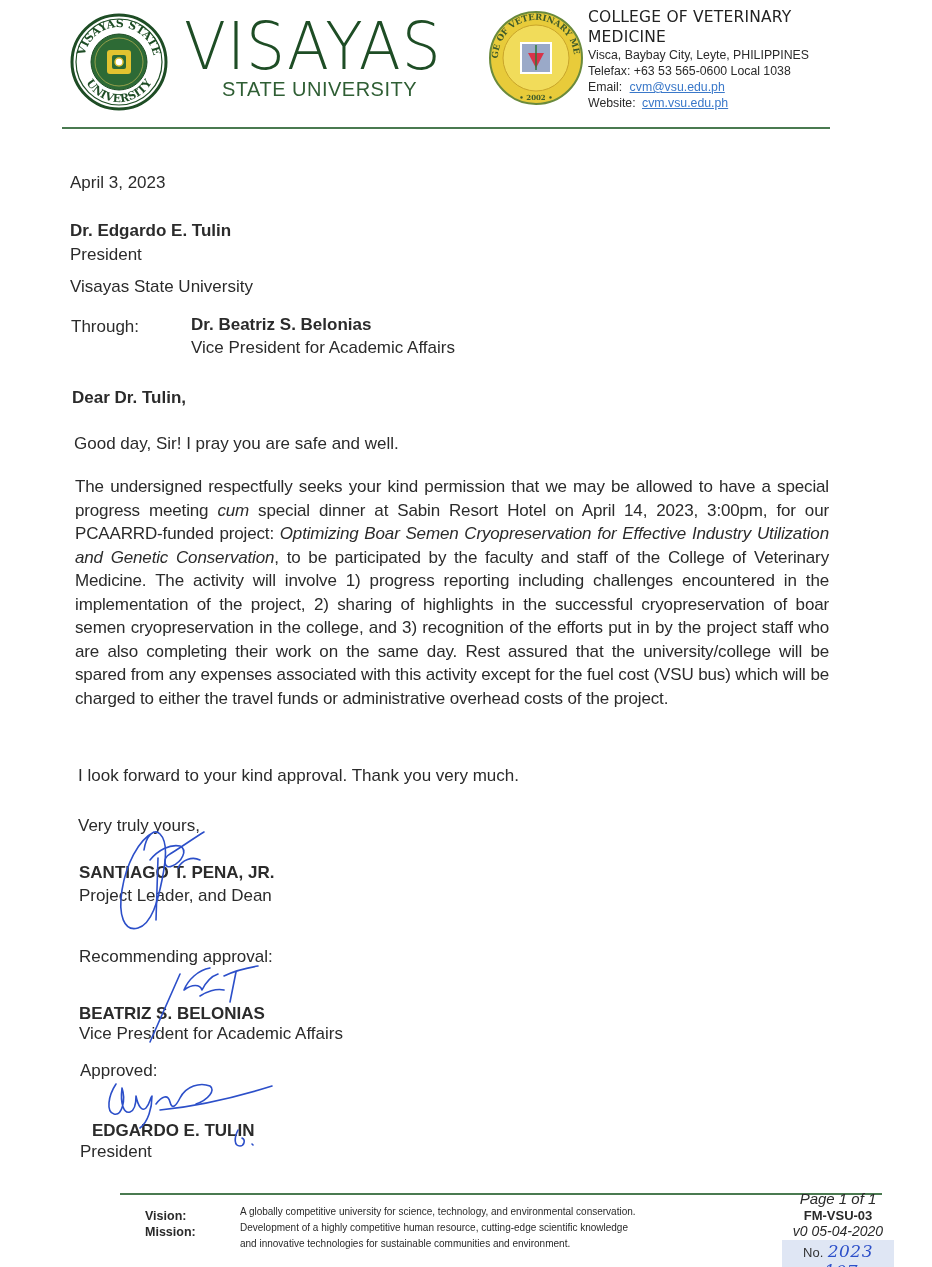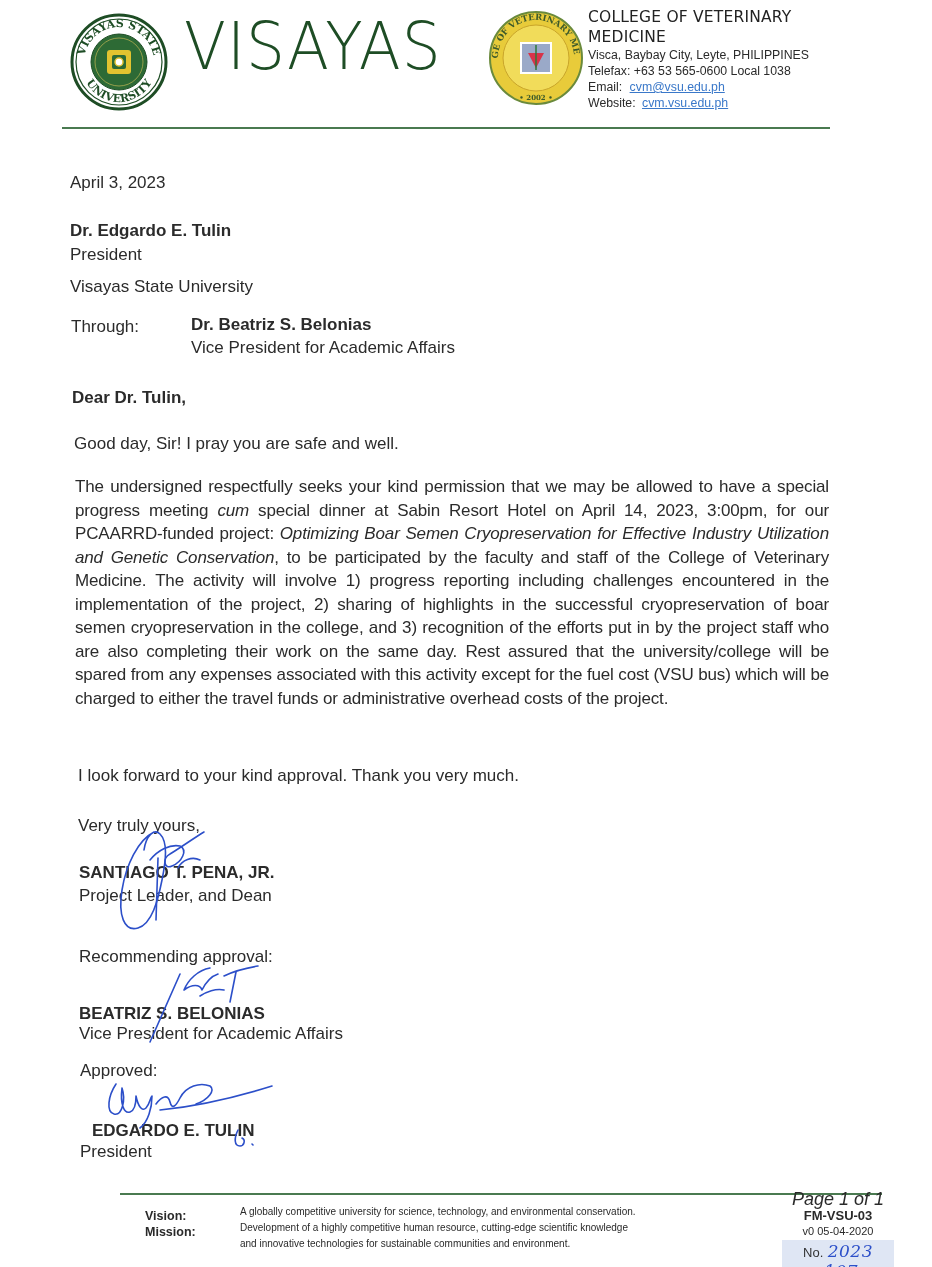"STATE UNIVERSITY" div.vsu-small { html: none -> <div>STATE UNIVERSITY</div> }
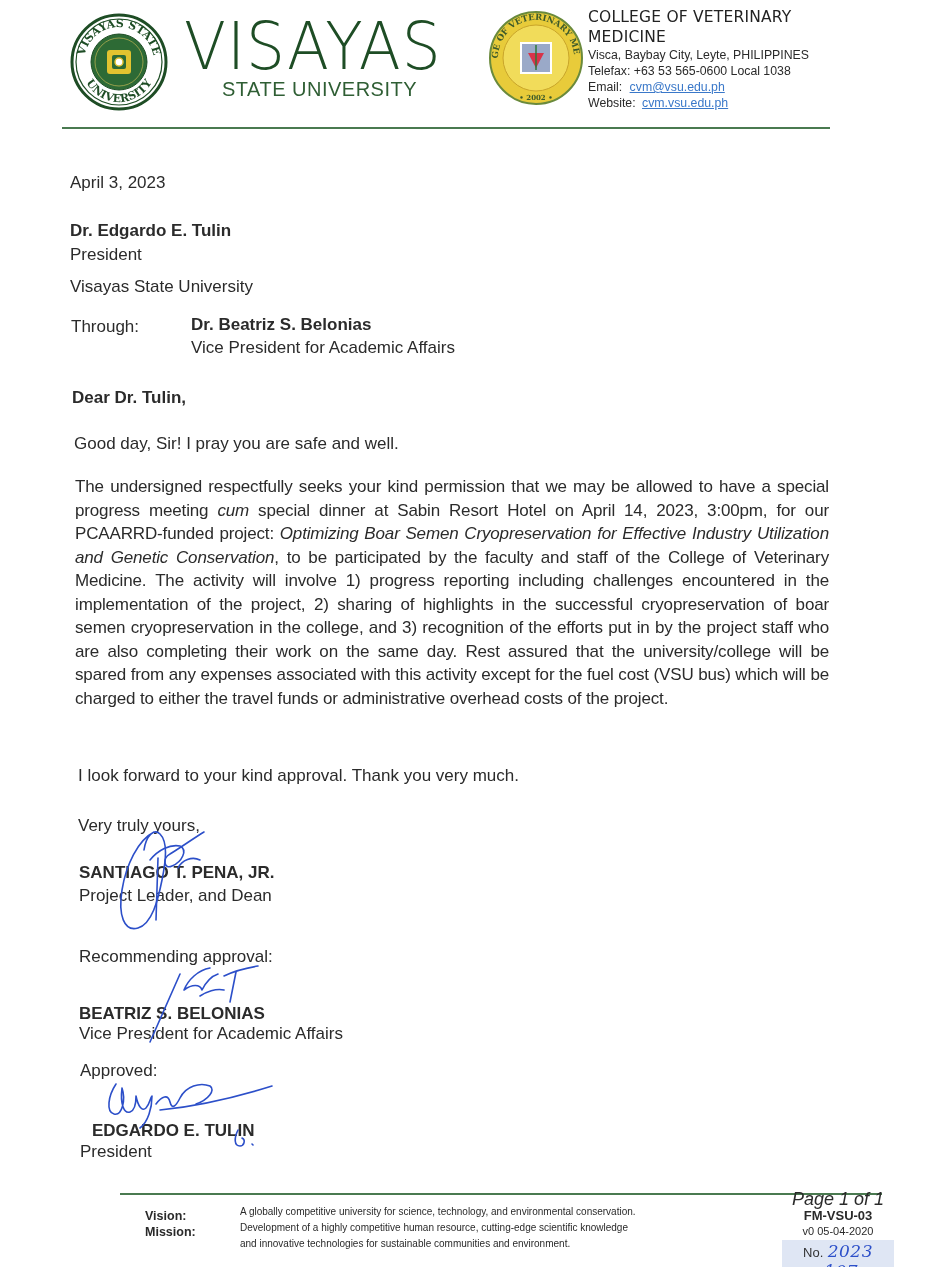"Page 1 of 1" .page-of { font-size: 18px -> 15px }
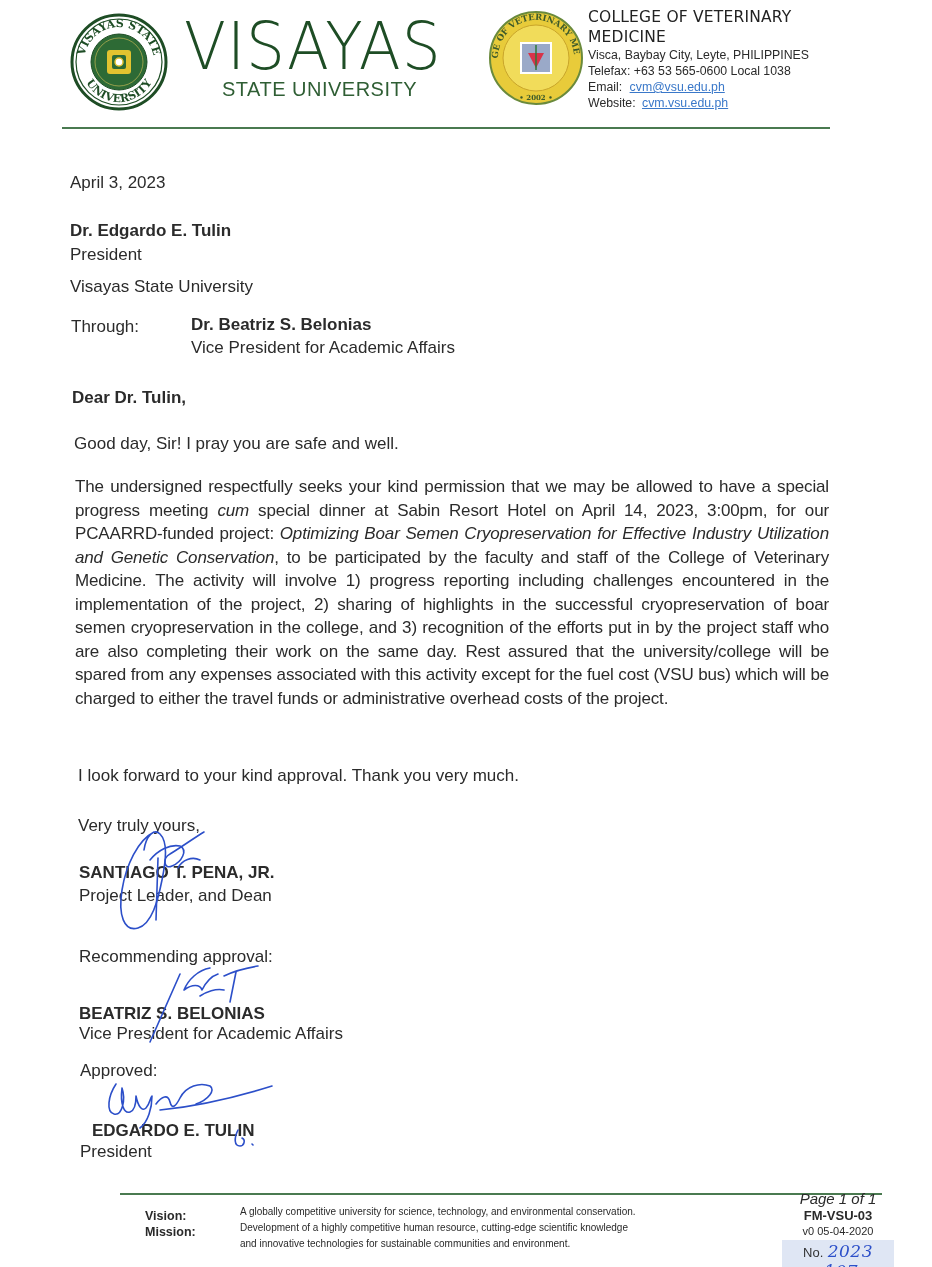"v0 05-04-2020" .form-ver { font-size: 11px -> 14px; font-style: none -> italic }
